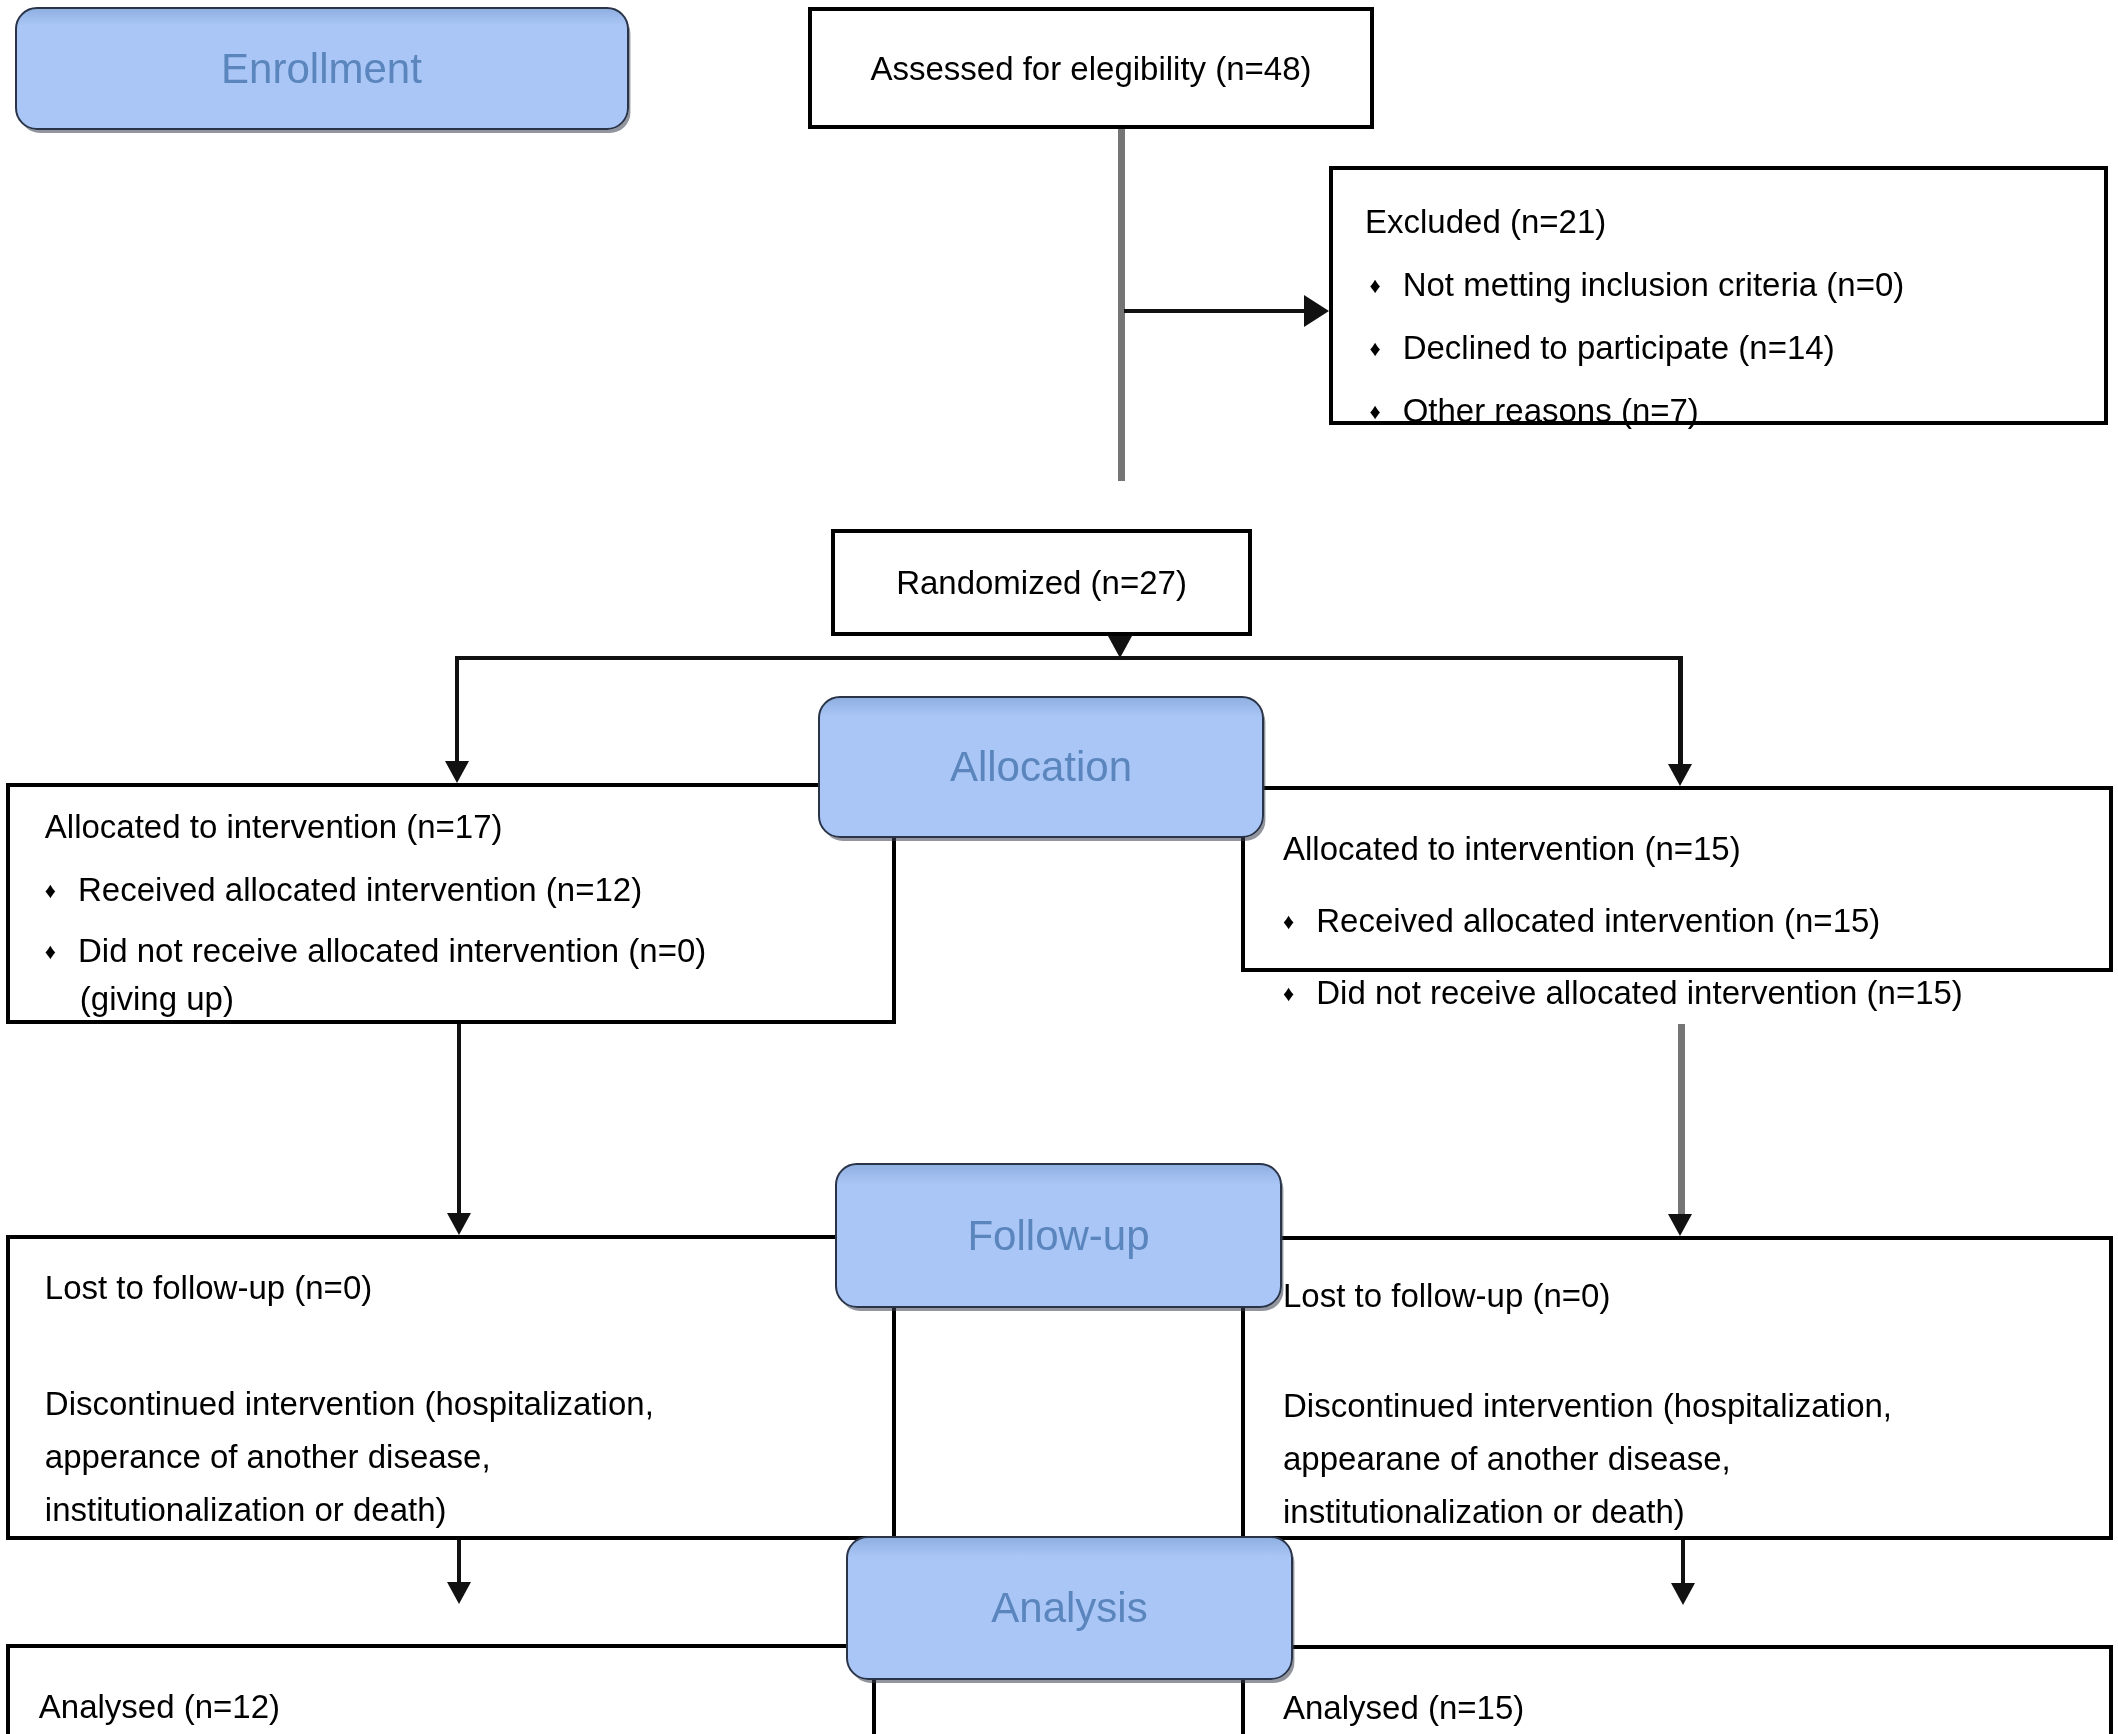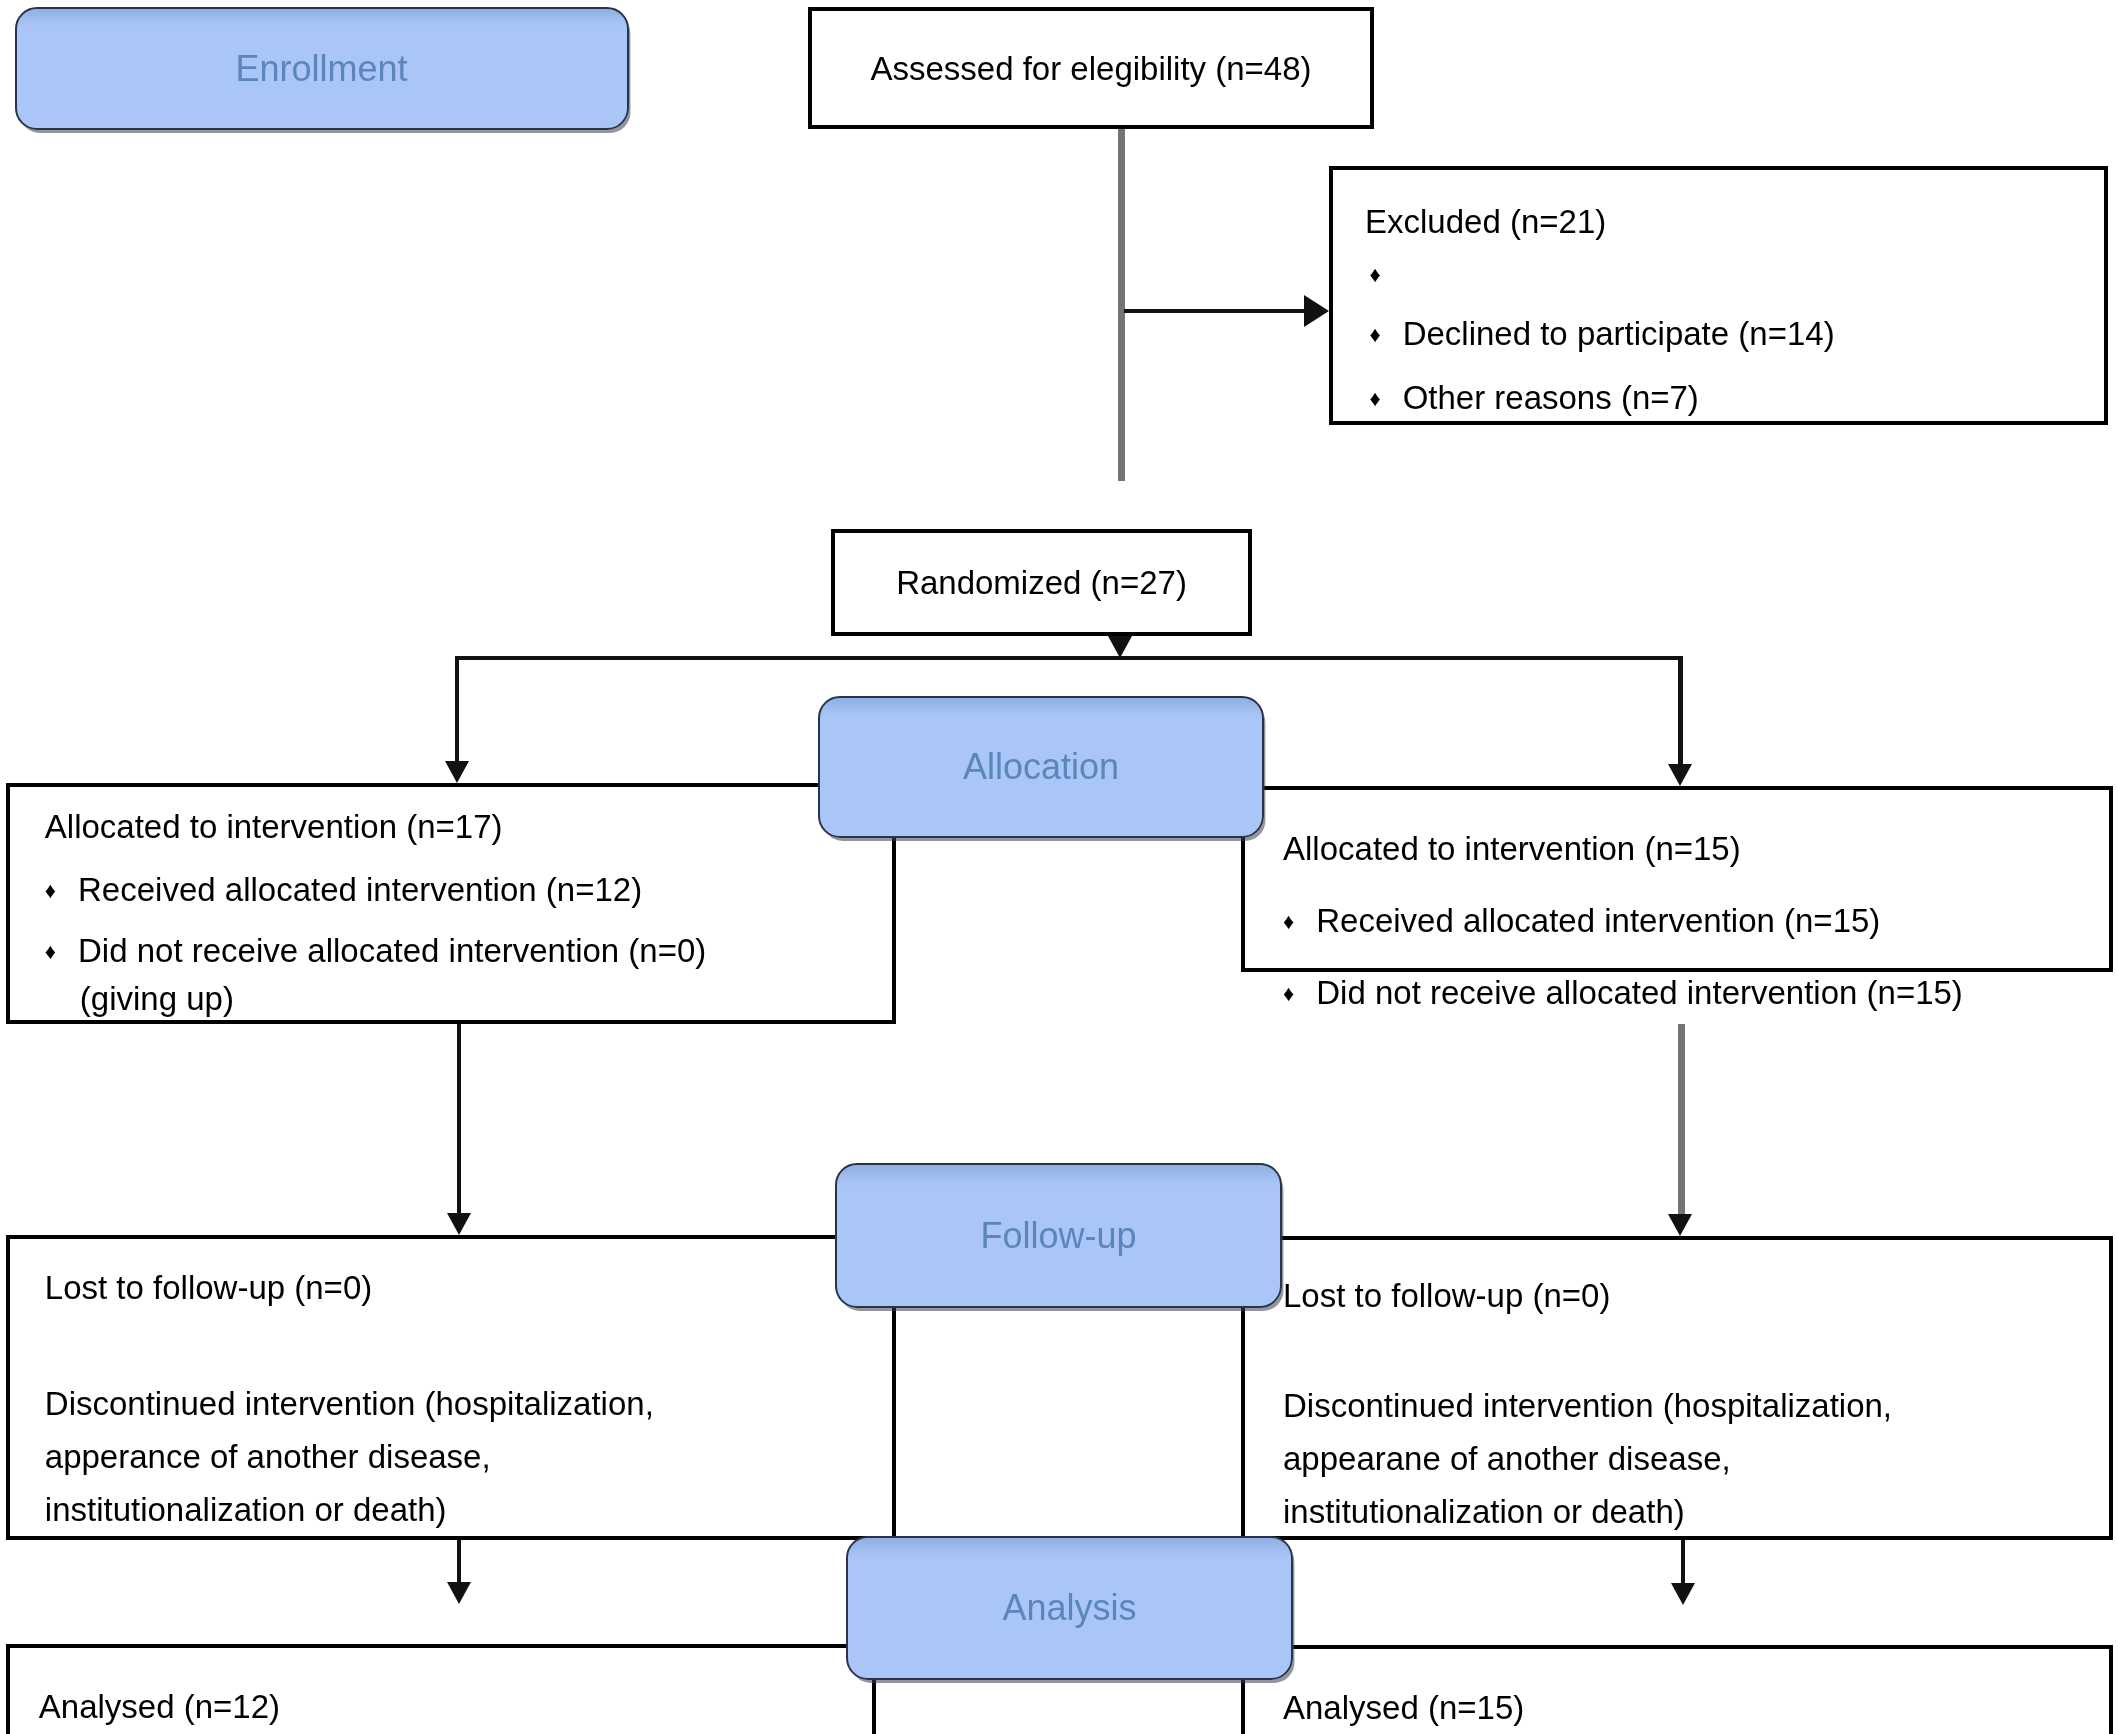"Enrollment" .stage { font-size: 36px -> 42px }
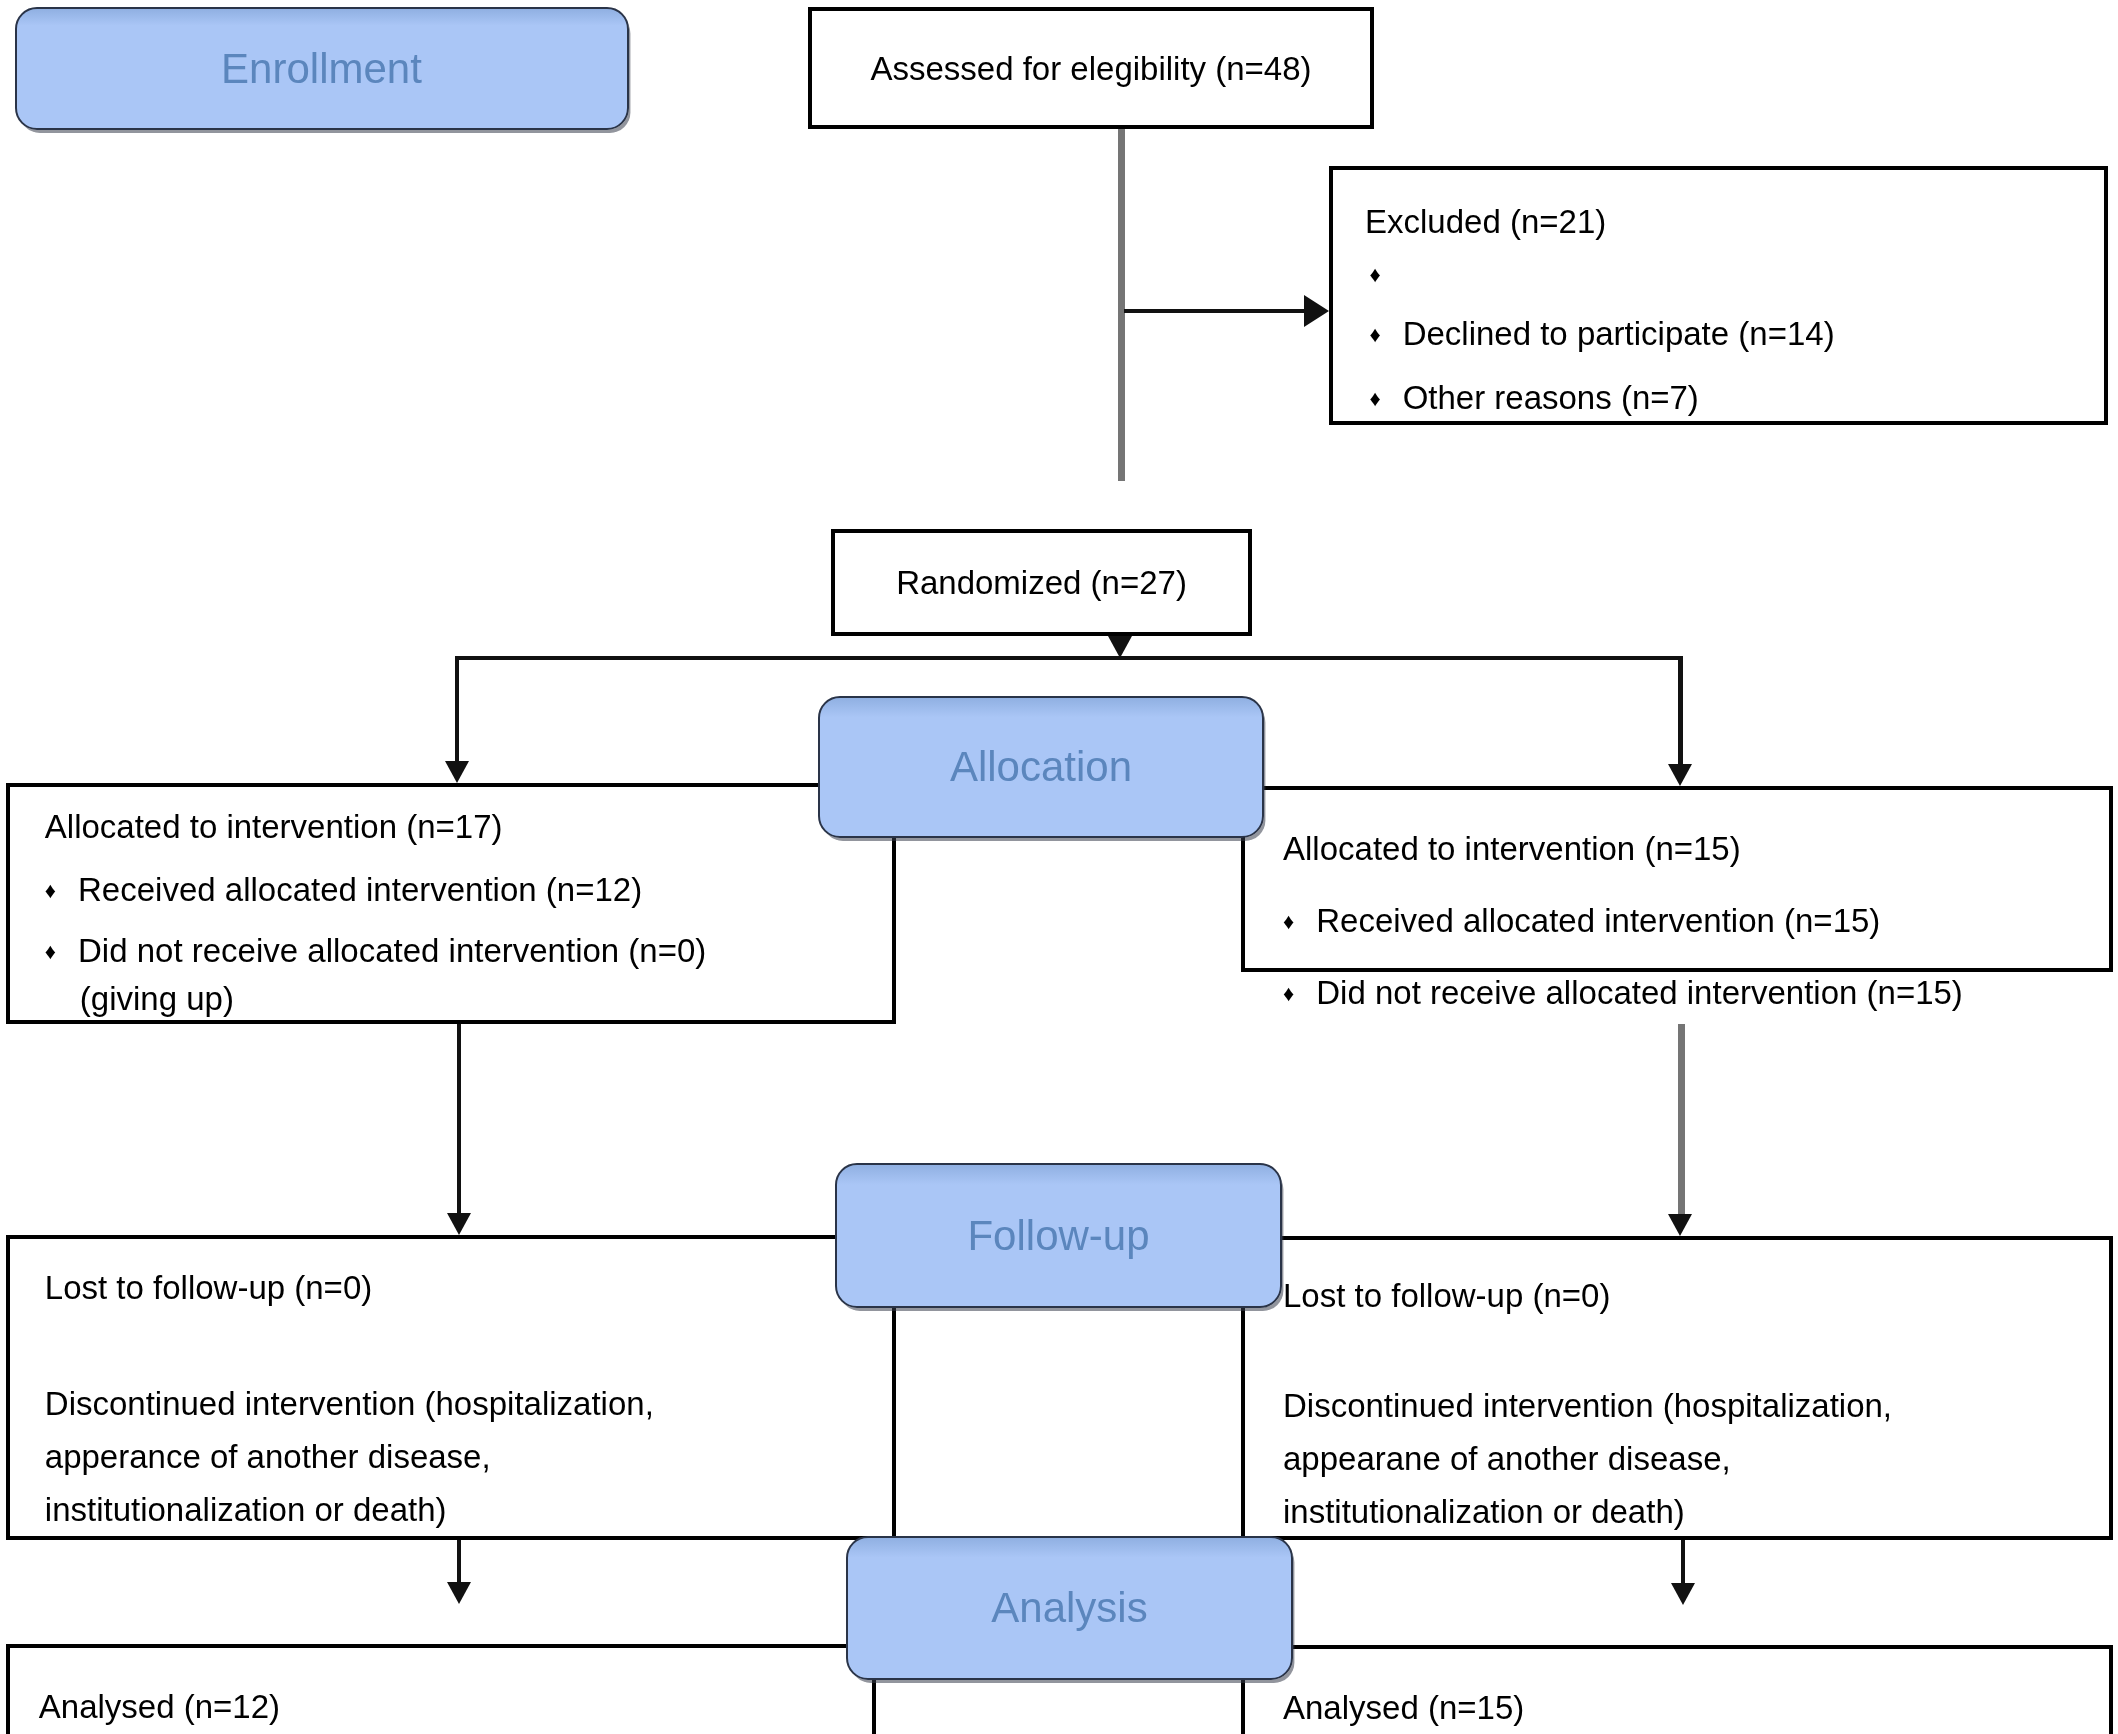"Not metting inclusion criteria (n=0)" span { html: none -> <span>Not metting inclusion criteria (n=0)</span> }
